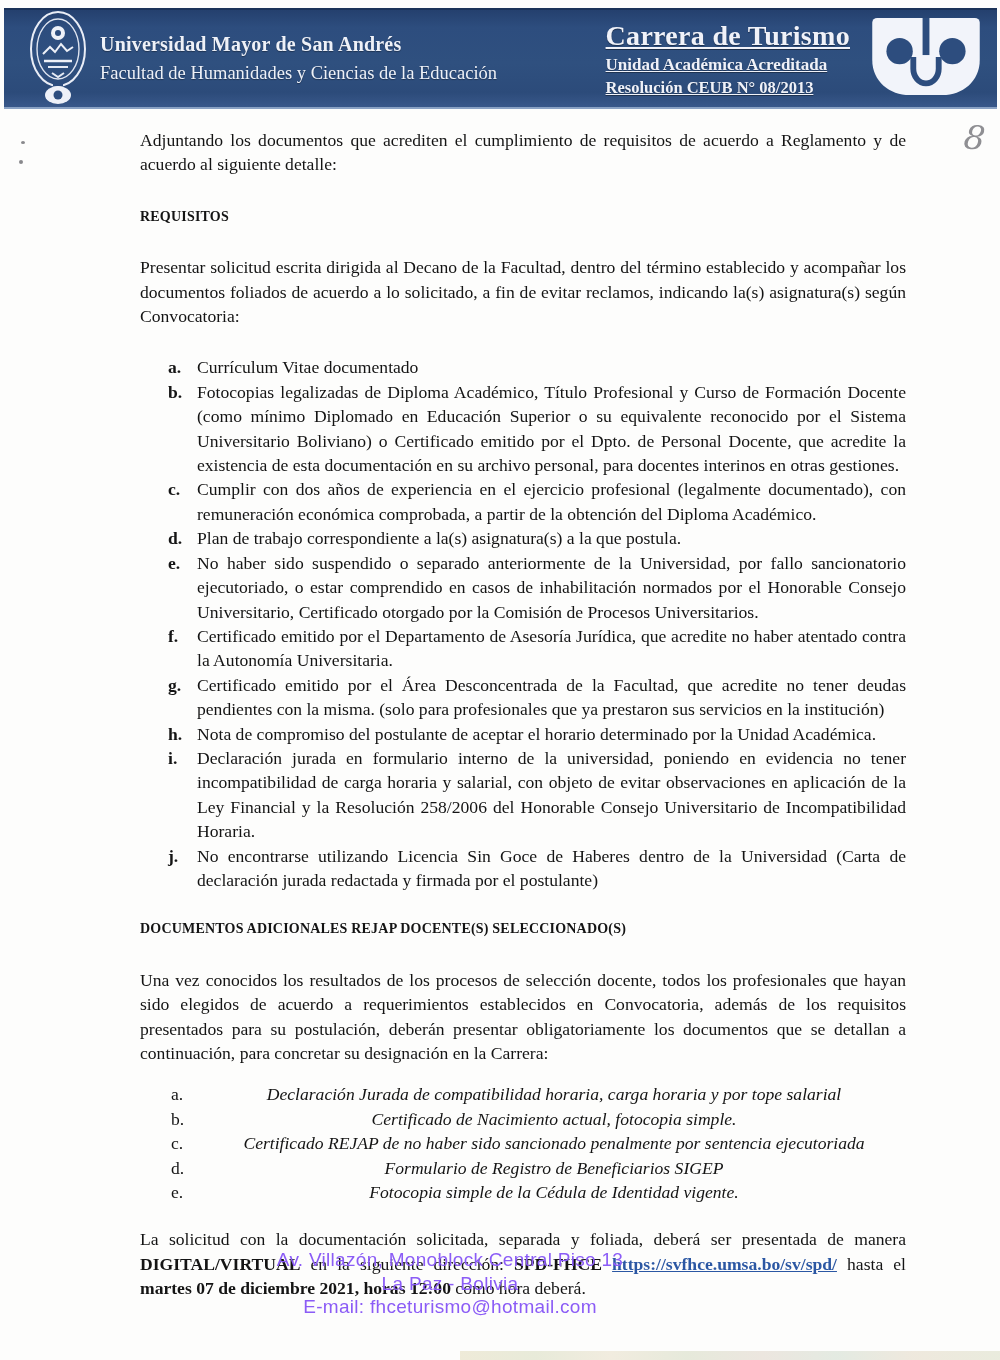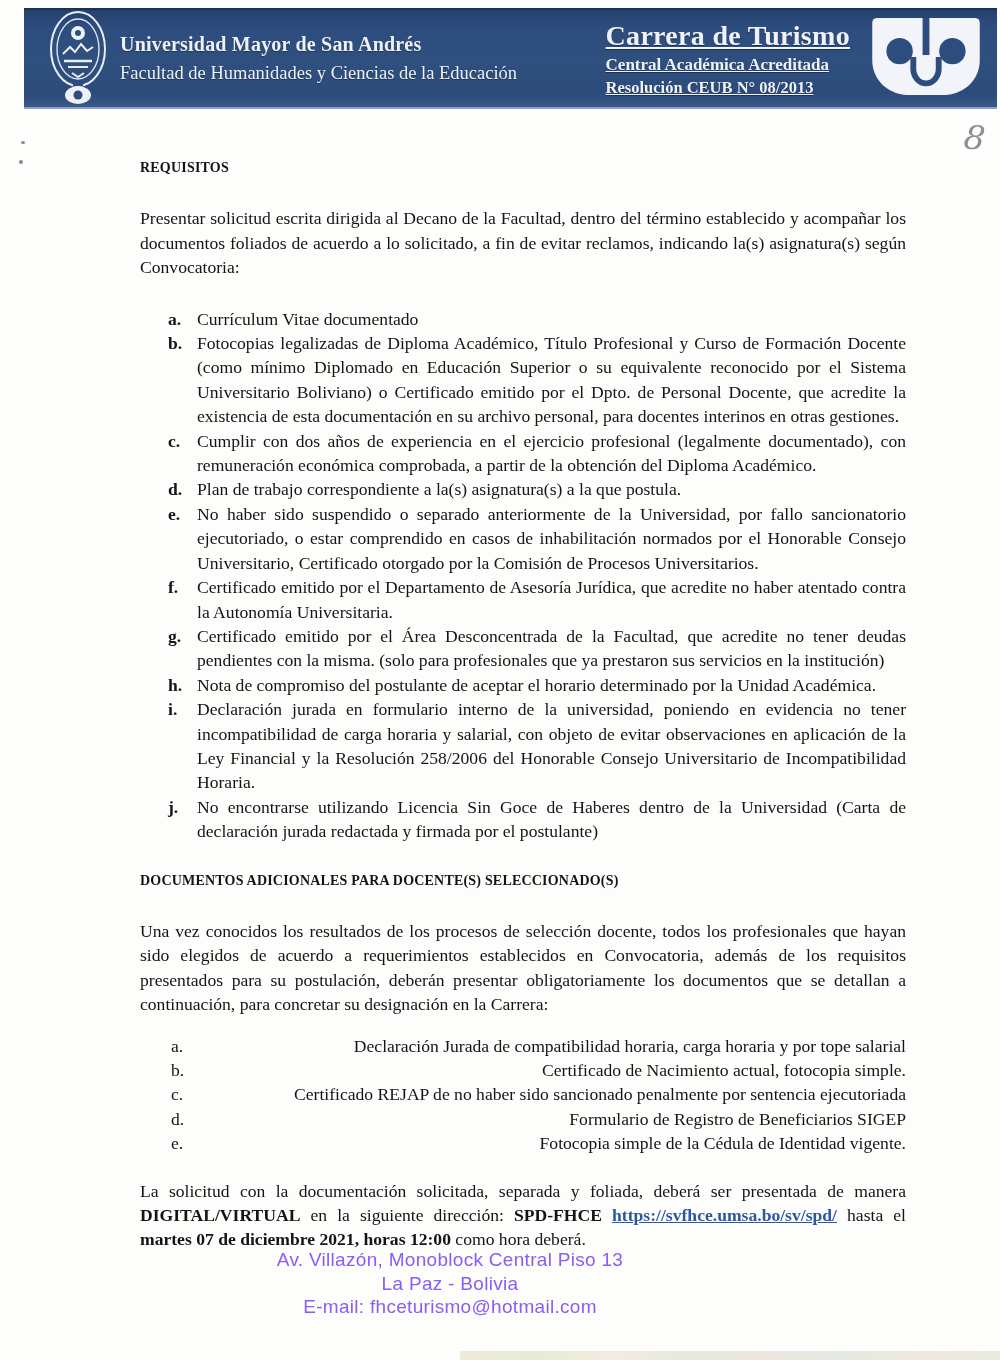"Universidad Mayor de San Andrés" .banner { left: 24px -> 4px }
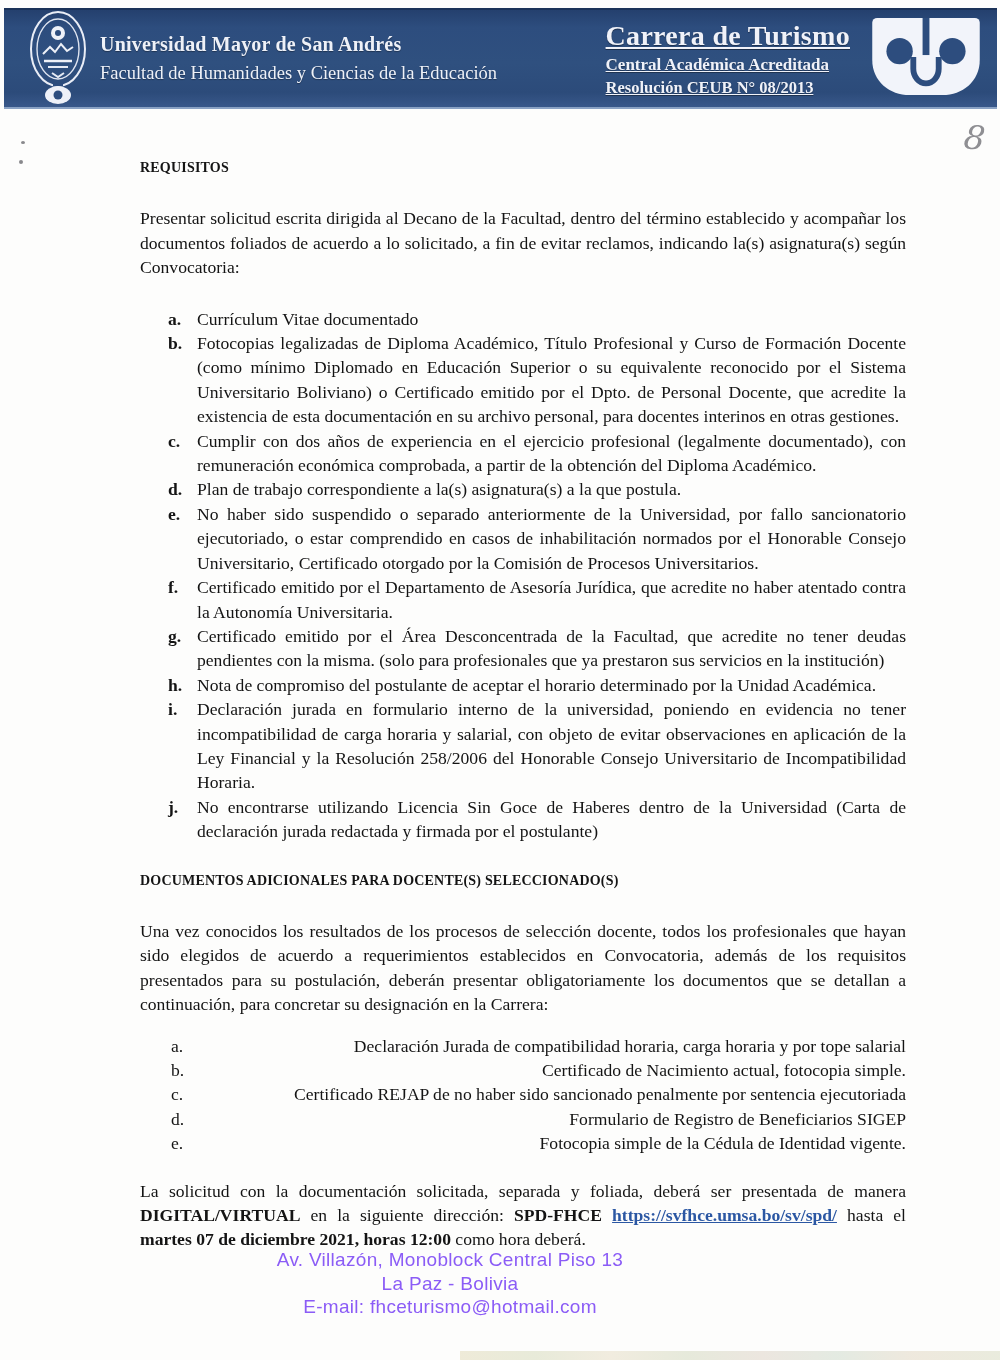"Central Académica Acreditada" div.accred { text: Central -> Unidad }
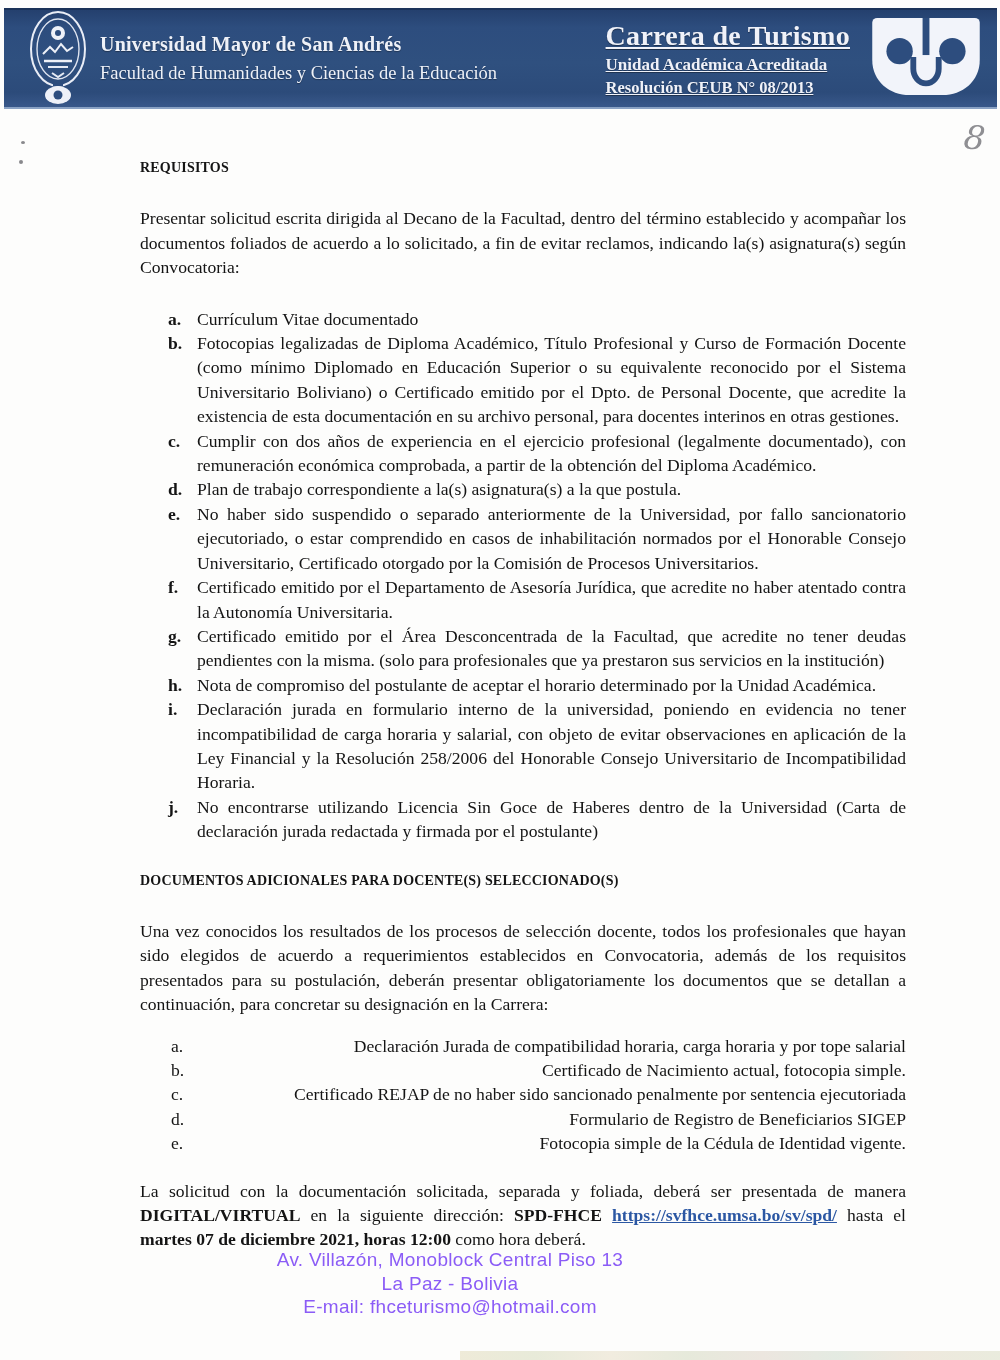"Adjuntando los documentos que acrediten" p.para { html: none -> <p>Adjuntando los documentos que acrediten el cumplimiento de requisitos de acuerdo a Reglamento y de acuerdo al siguiente detalle:</p> }
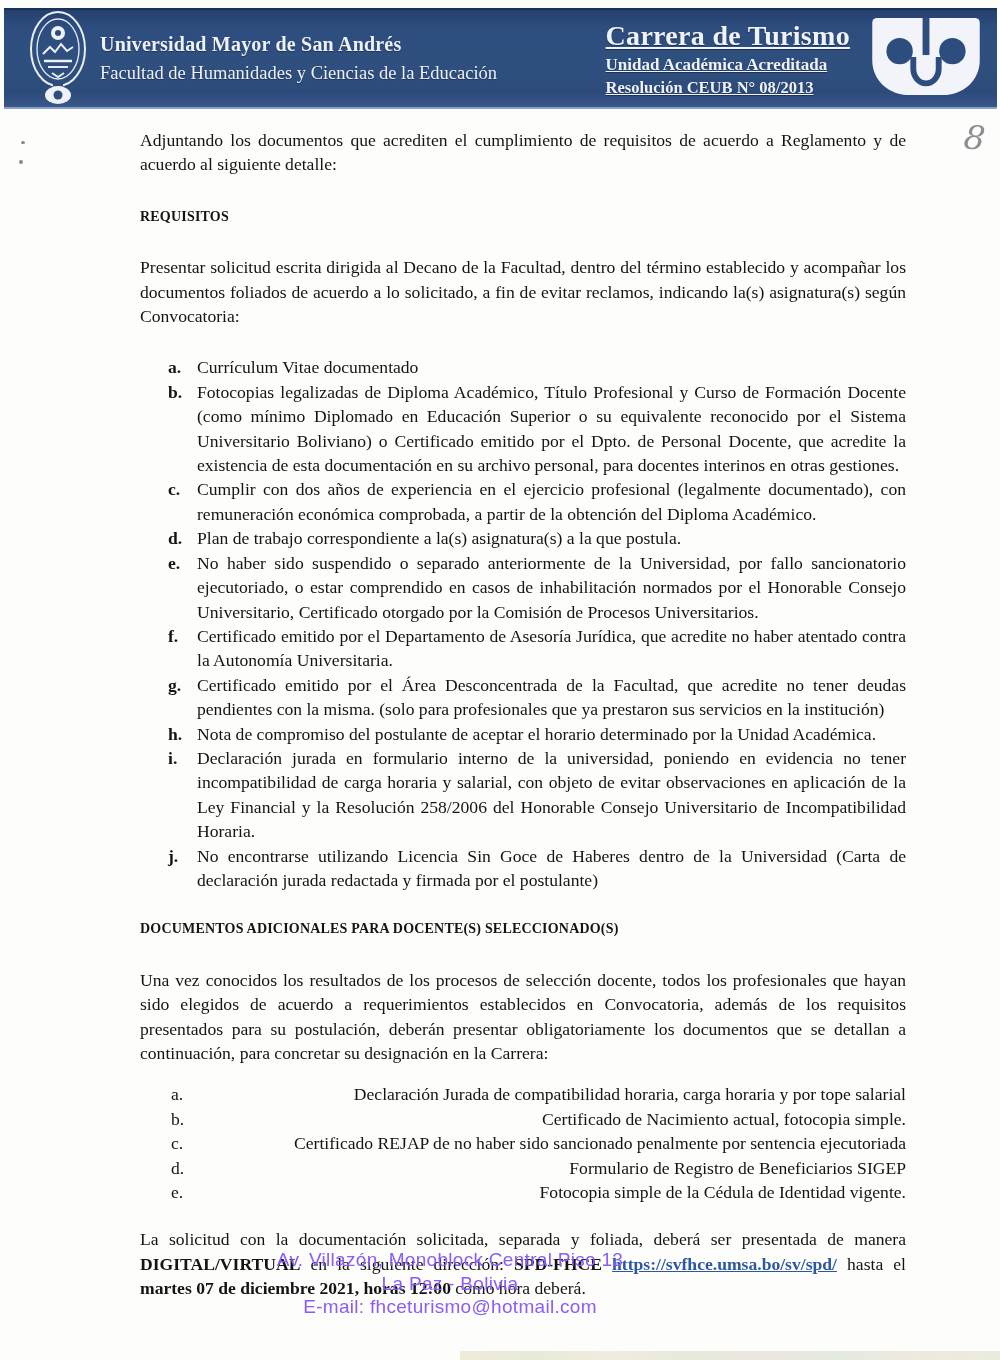"DOCUMENTOS ADICIONALES PARA DOCENTE(S)" h2.section-heading { text: PARA -> REJAP }
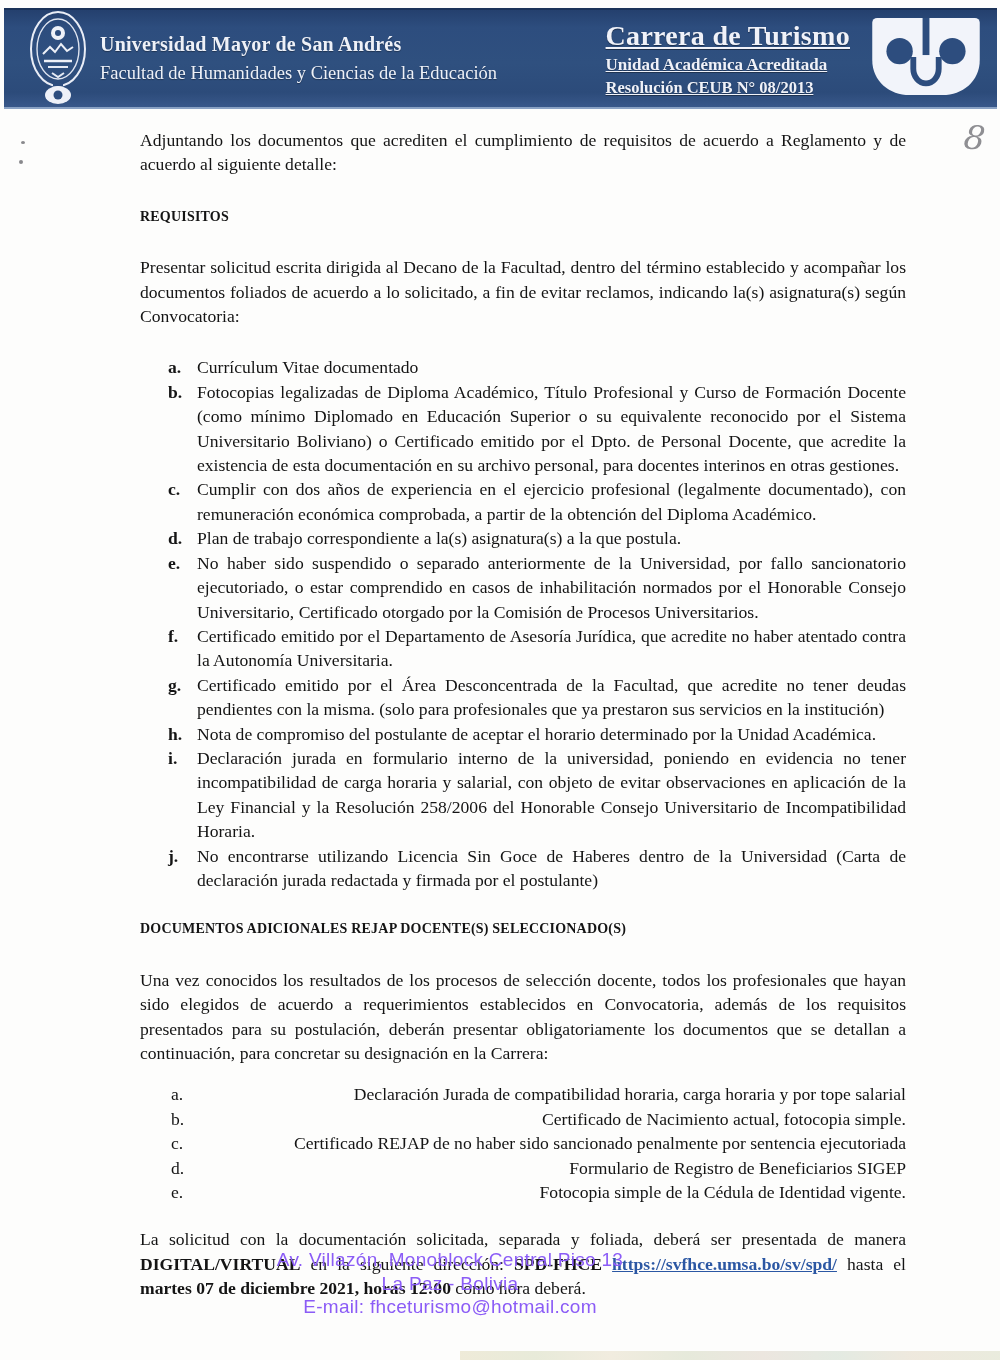"Declaración Jurada de compatibilidad" ol.doc-list.no-justify .item-text { font-style: none -> italic; text-align: right -> center }
